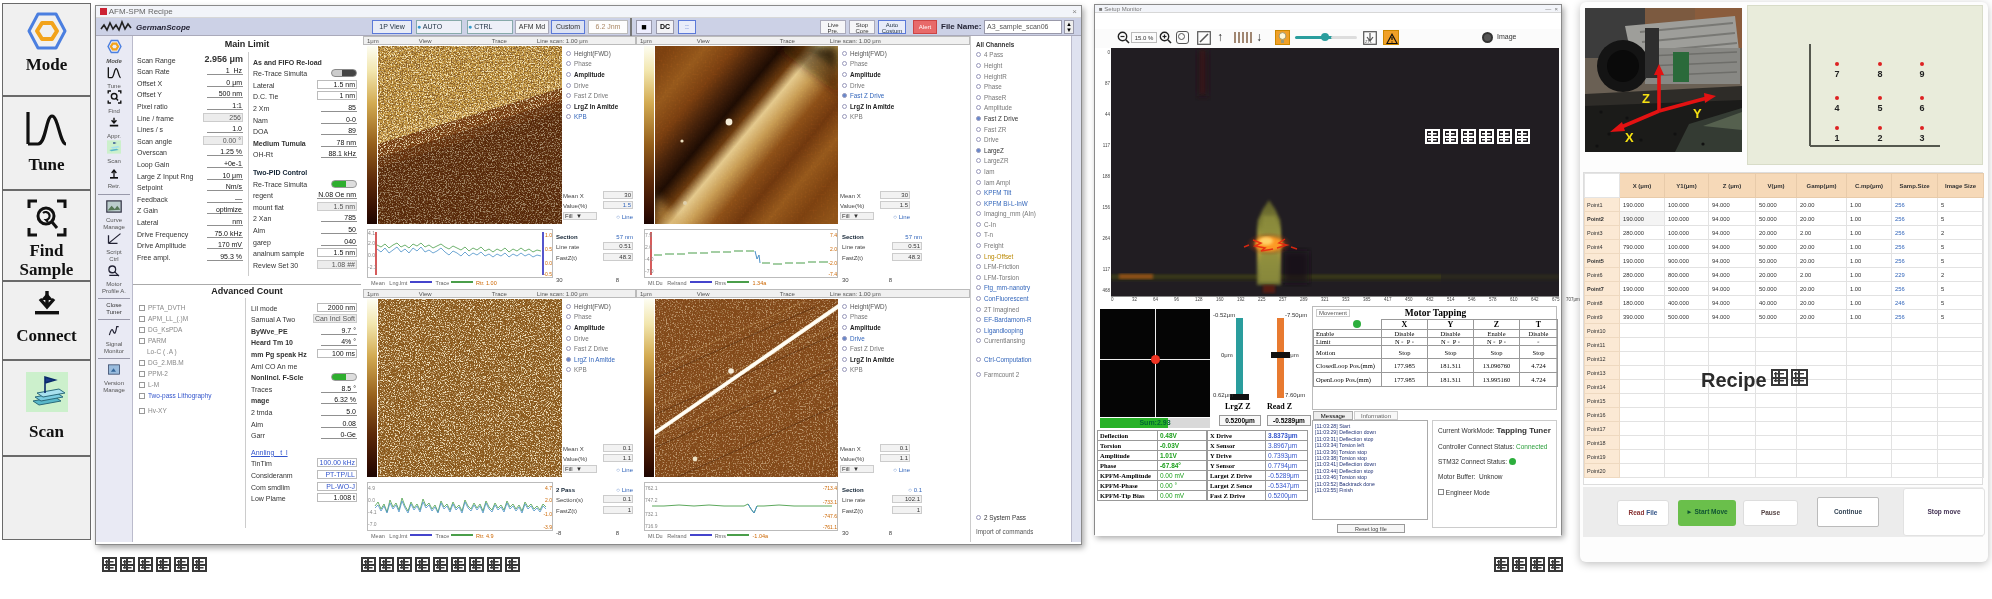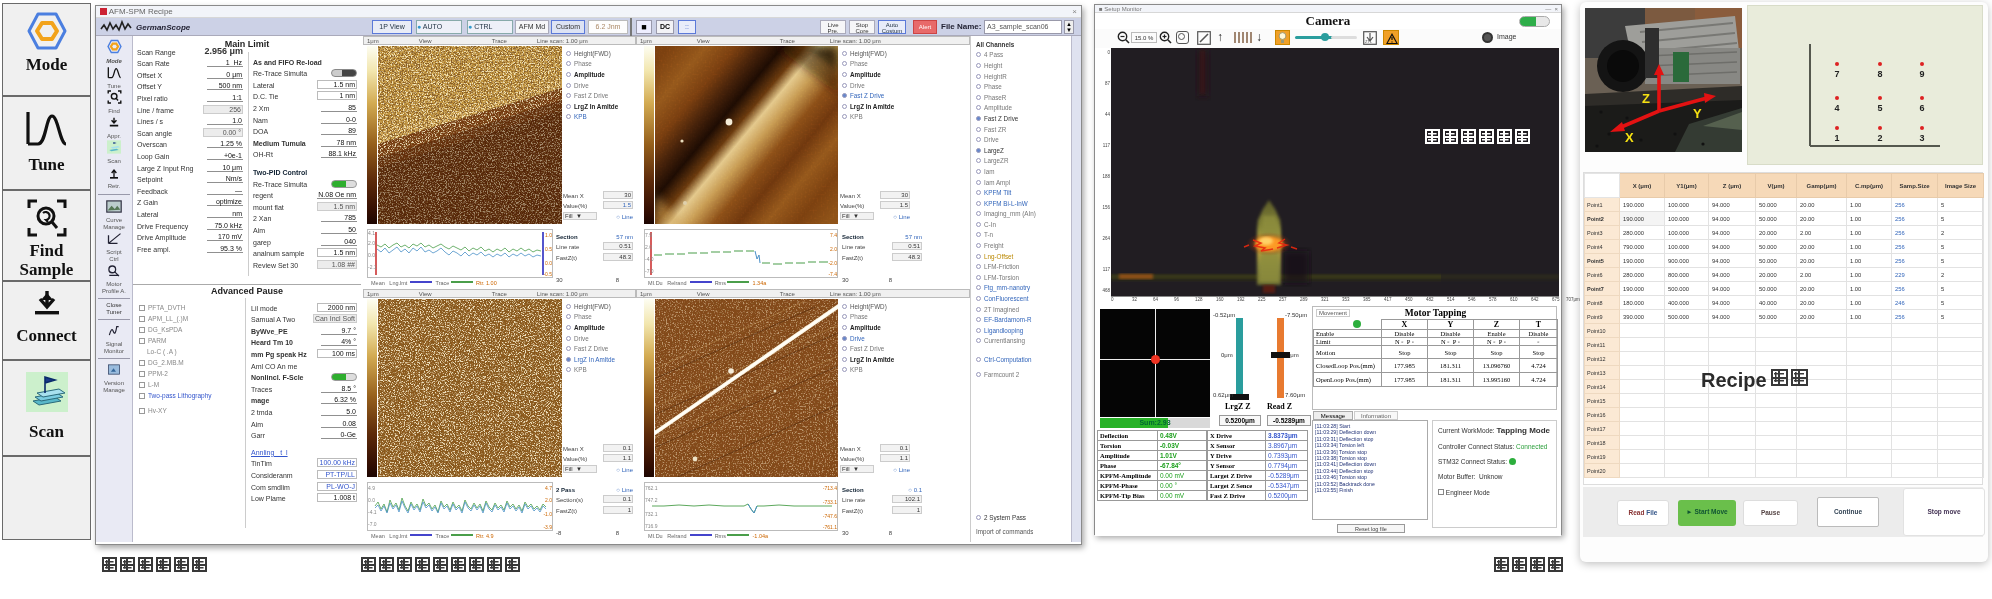"Camera" div.abs { html: <div> <div>Camera</div> <div><span>ON</span></div> </div> -> none }
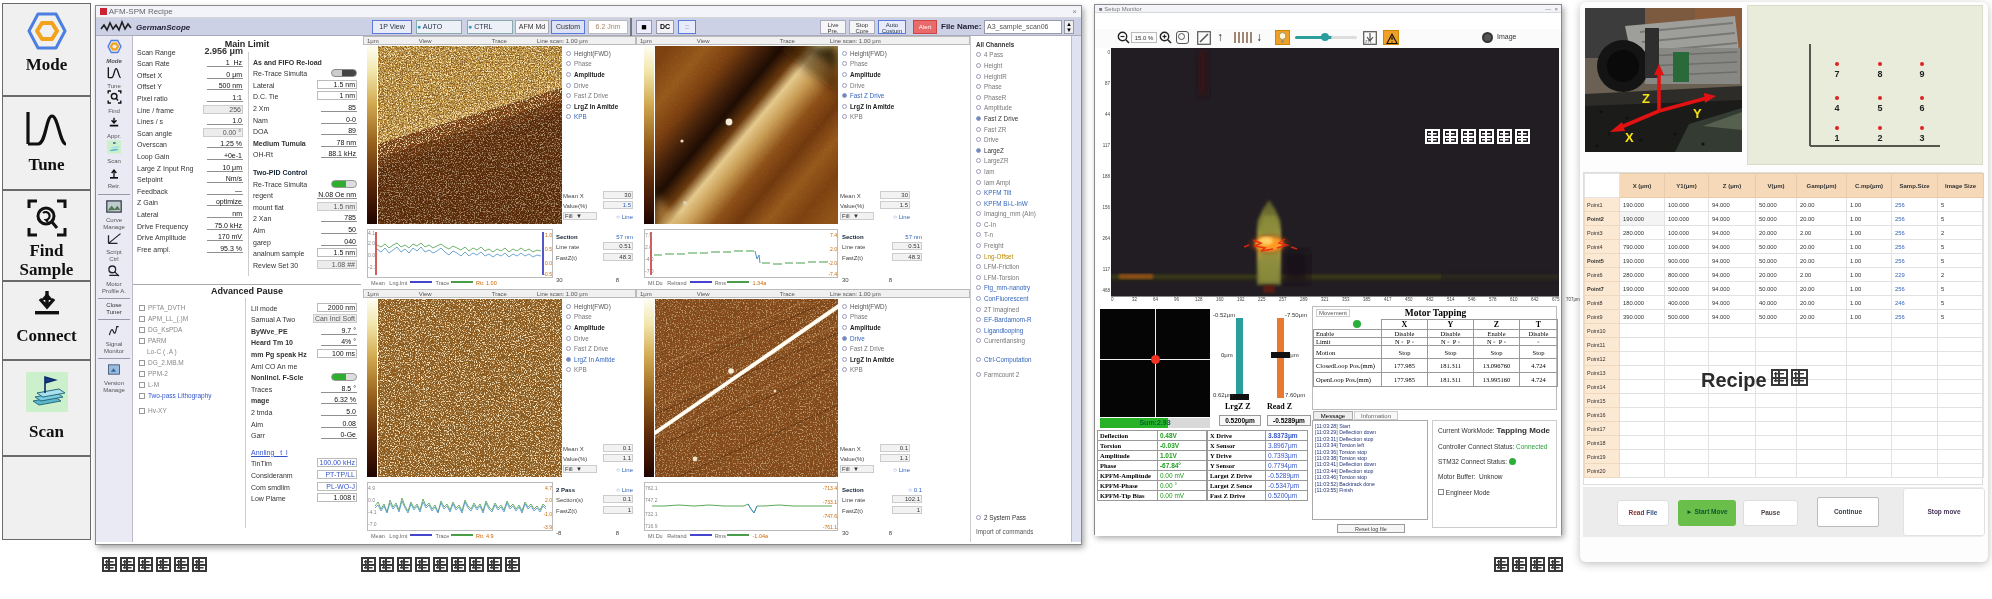"2.956 μm" div.abs { top: 8px -> 16px }
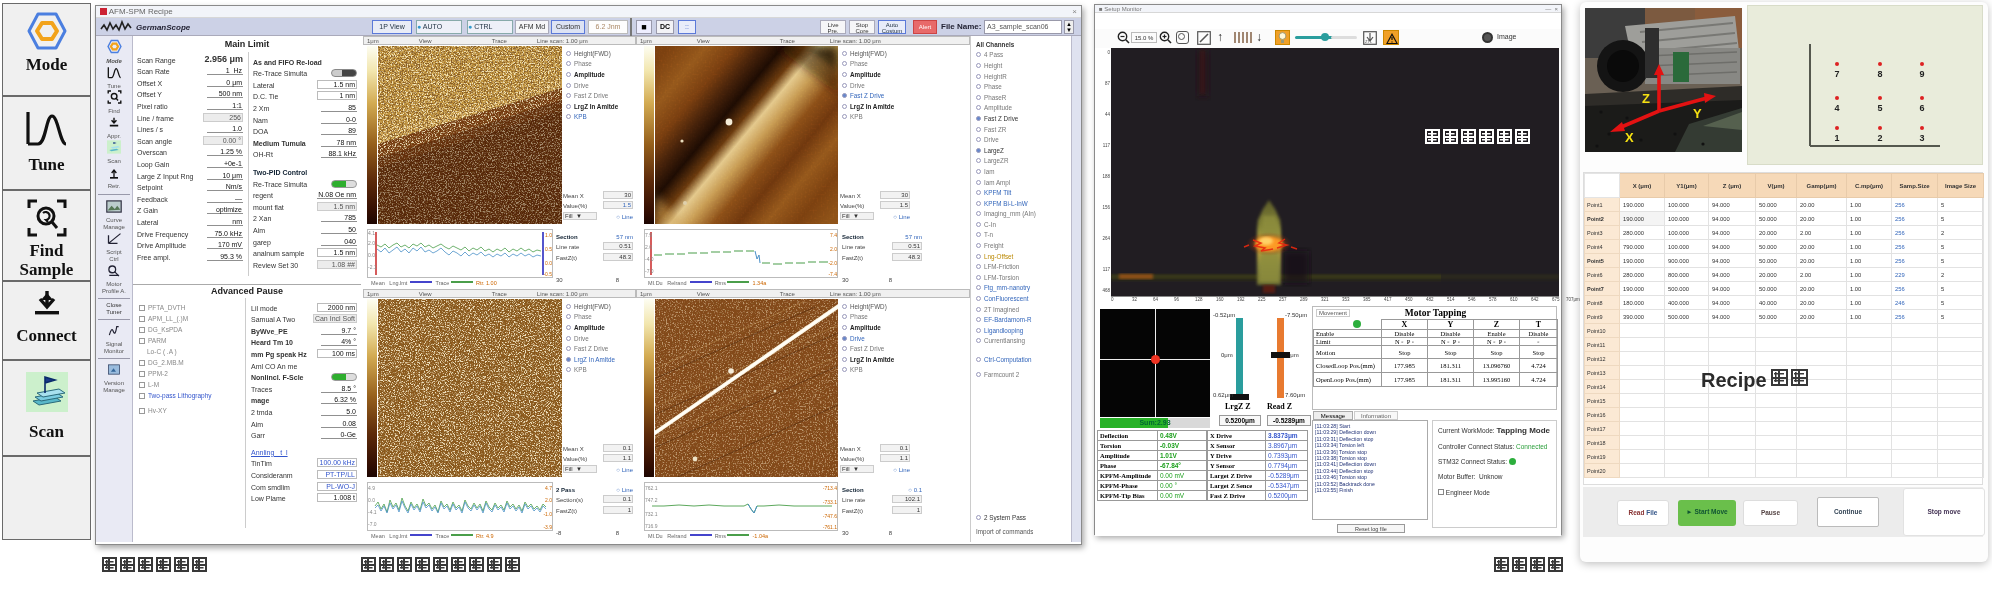"Advanced Pause" div.abs { text: Pause -> Count }
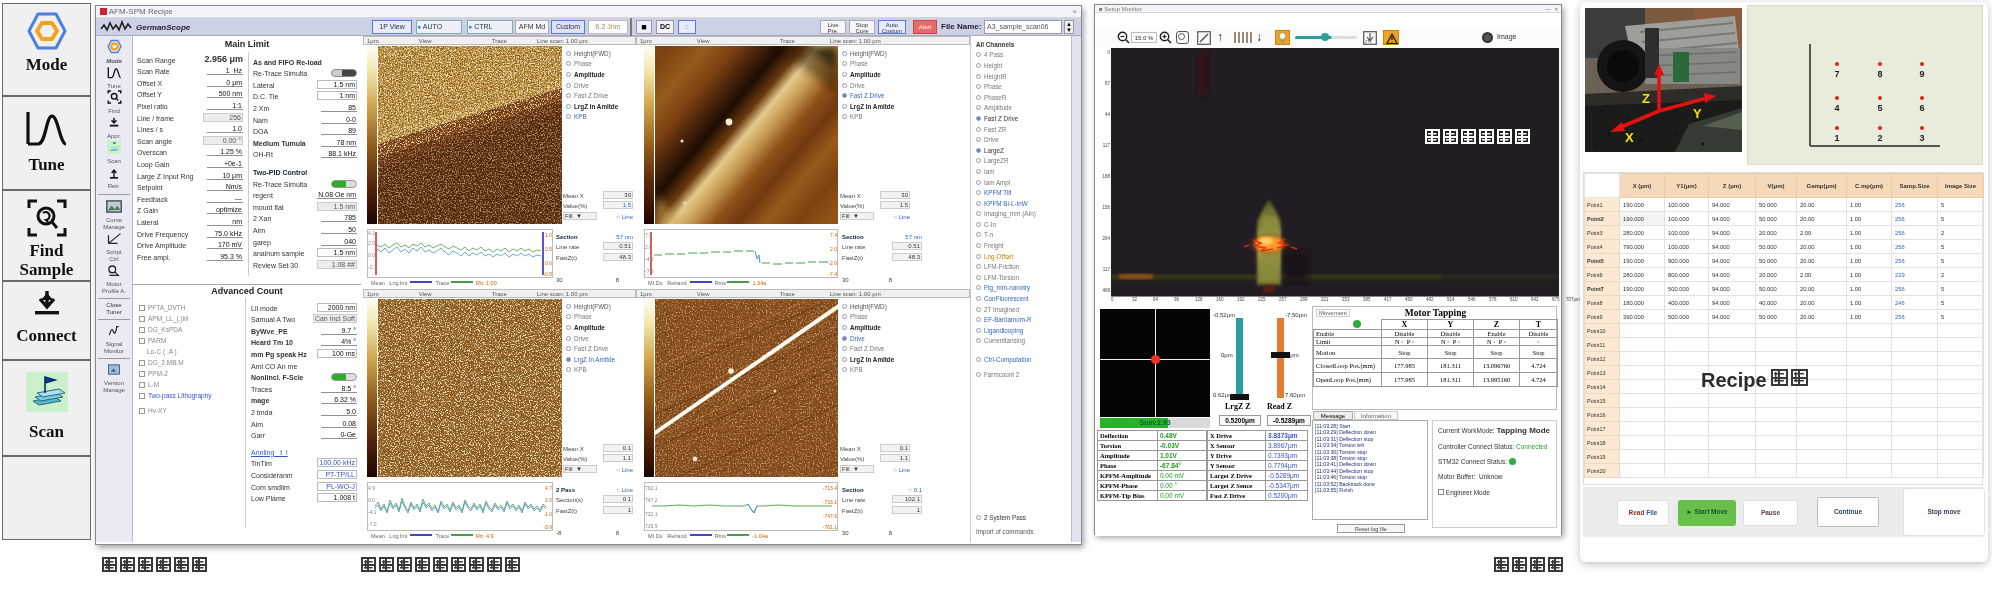"Tapping Mode" b { text: Mode -> Tuner }
